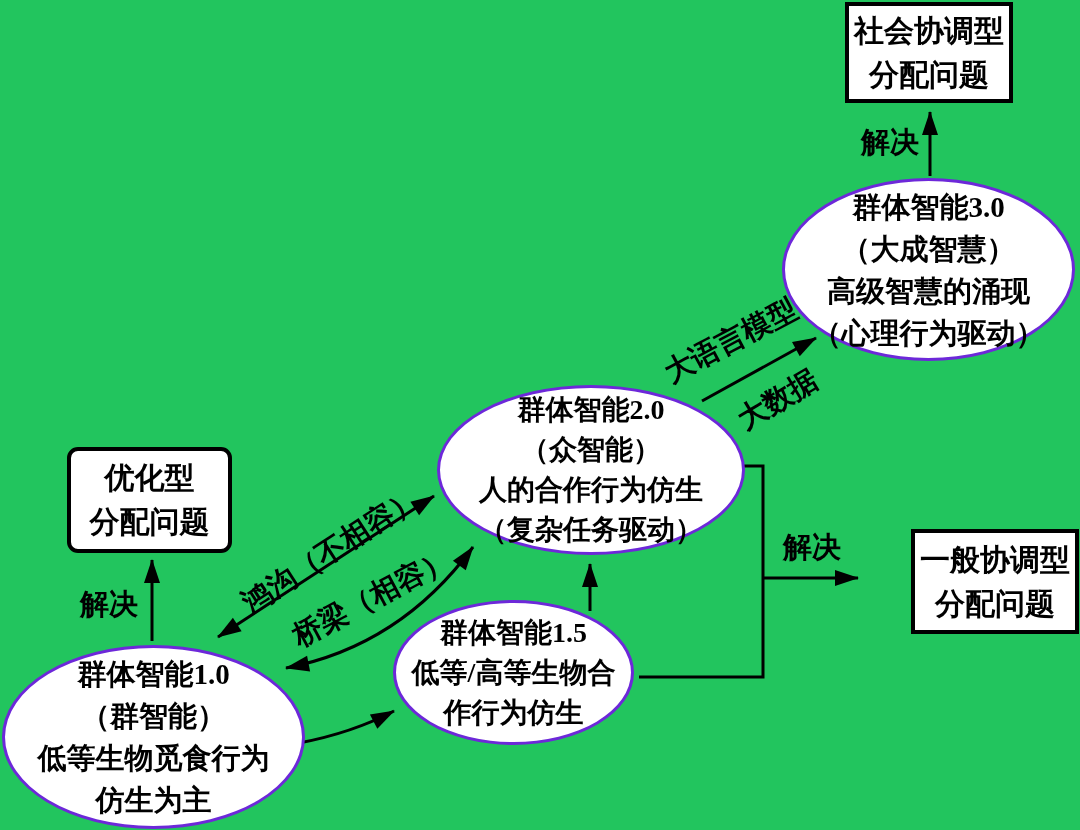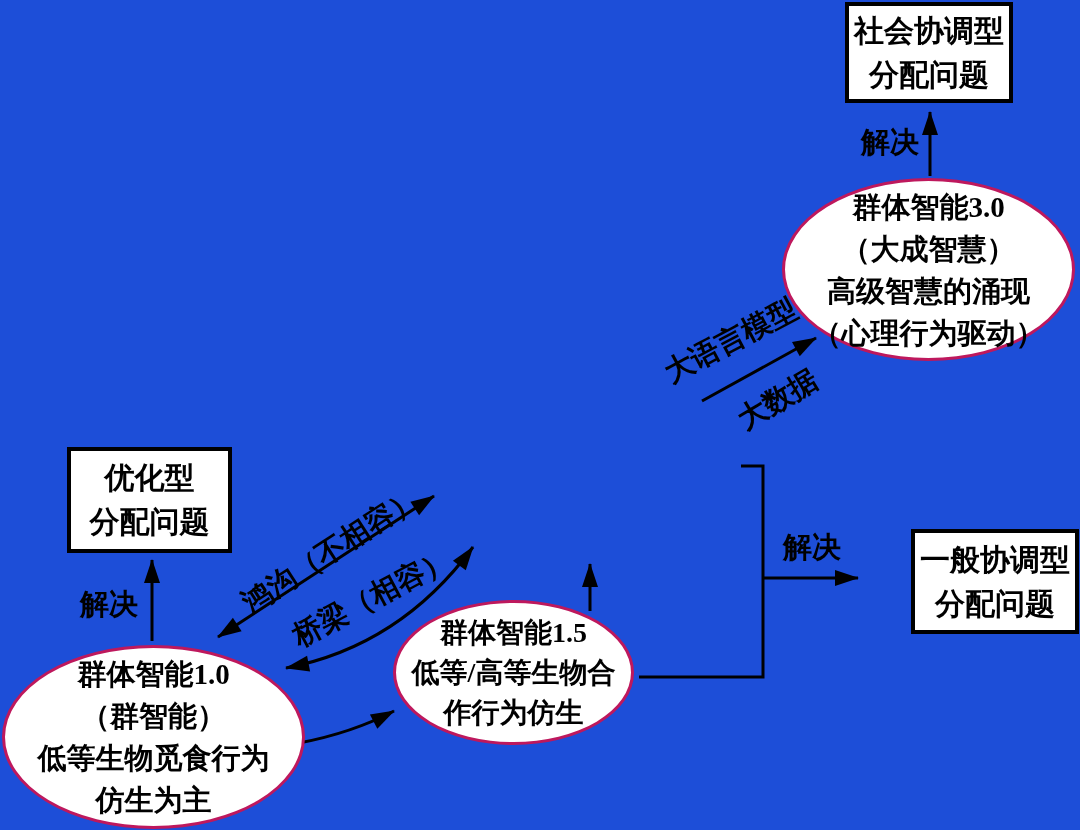"社会协调型" .canvas { background: #1d4ed8 -> #22c55e }
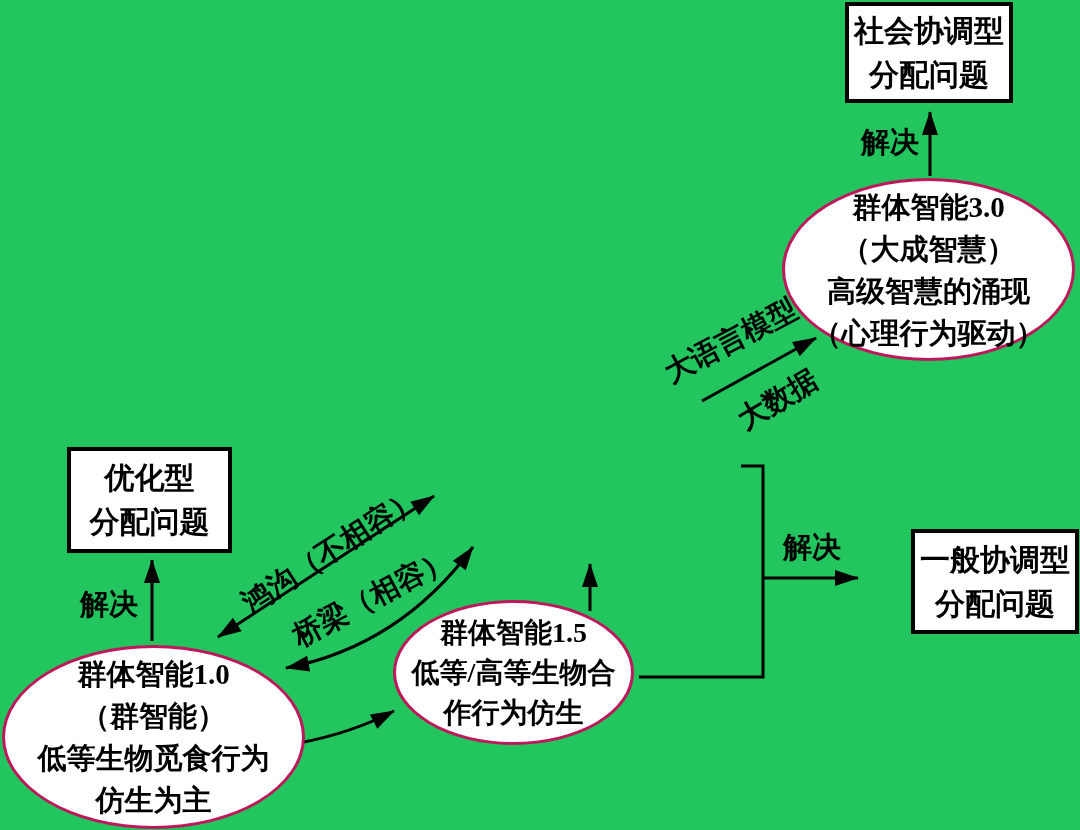"群体智能3.0" .ellipse-node { border: 3px solid #be185d -> 3px solid #6d28d9 }
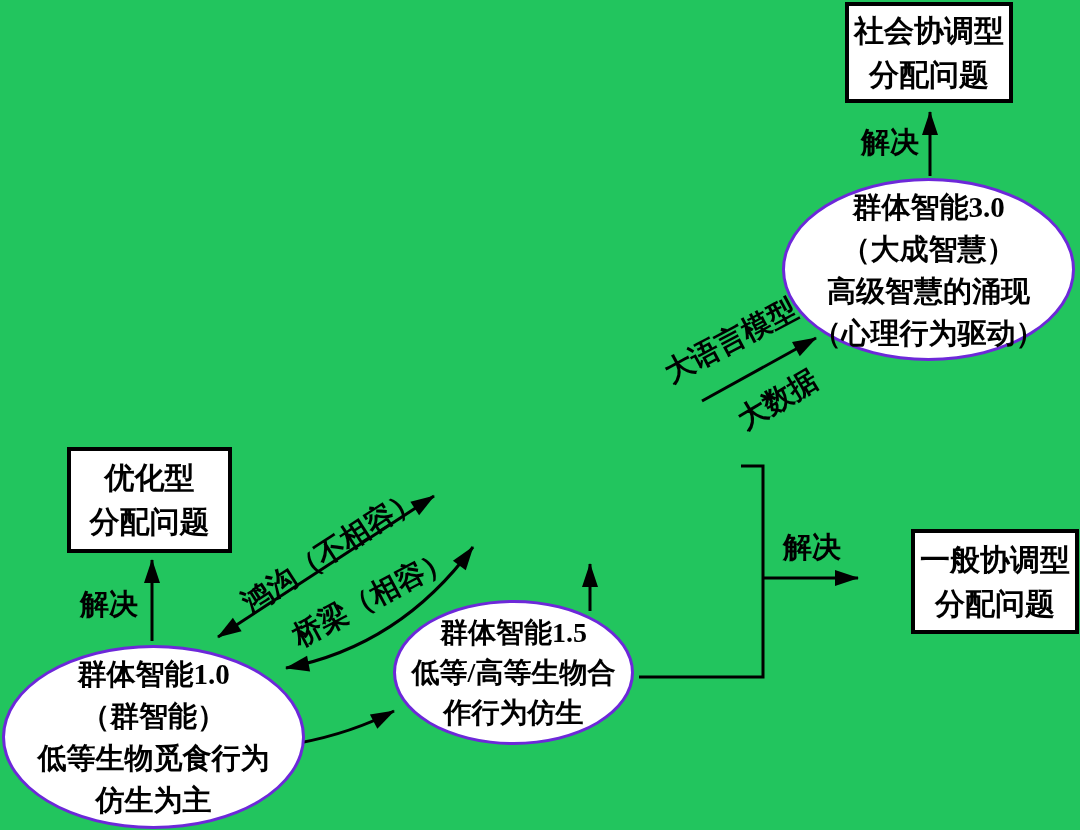"群体智能2.0" div.node { html: none -> <div> <div>群体智能2.0 （众智能） 人的合作行为仿生 （复杂任务驱动）</div> </div> }
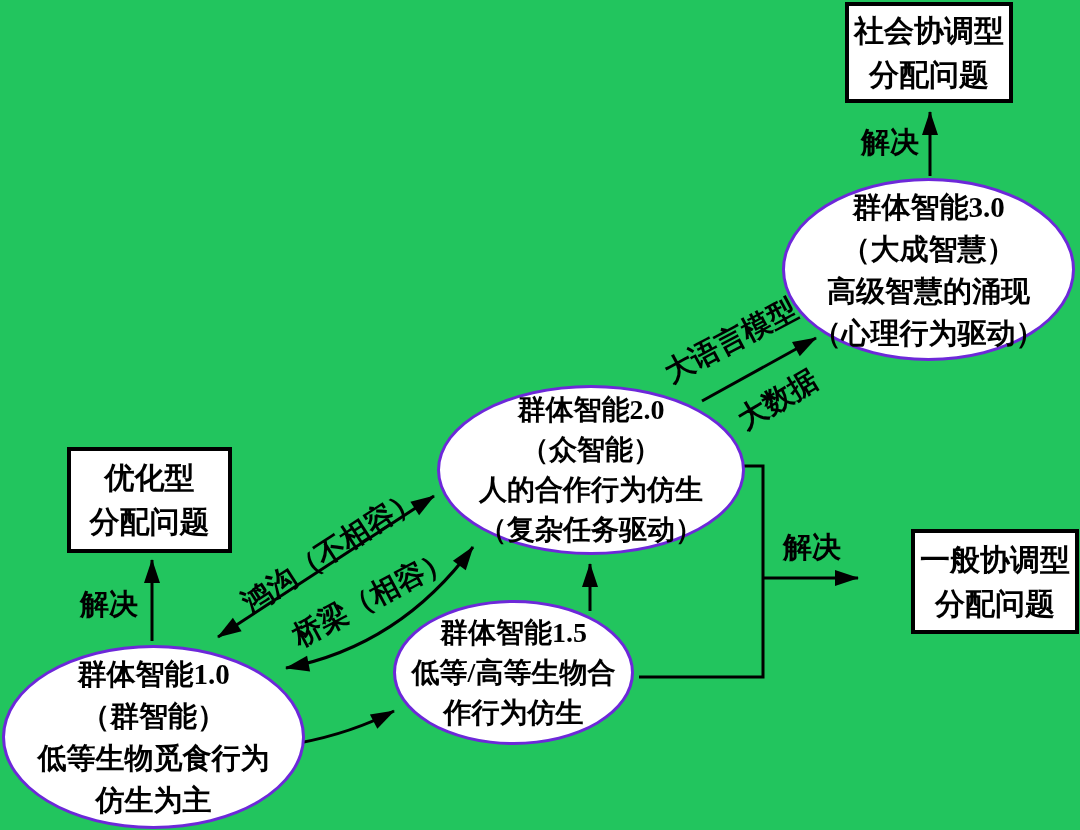"优化型" div.node { border-radius: none -> 11px }
